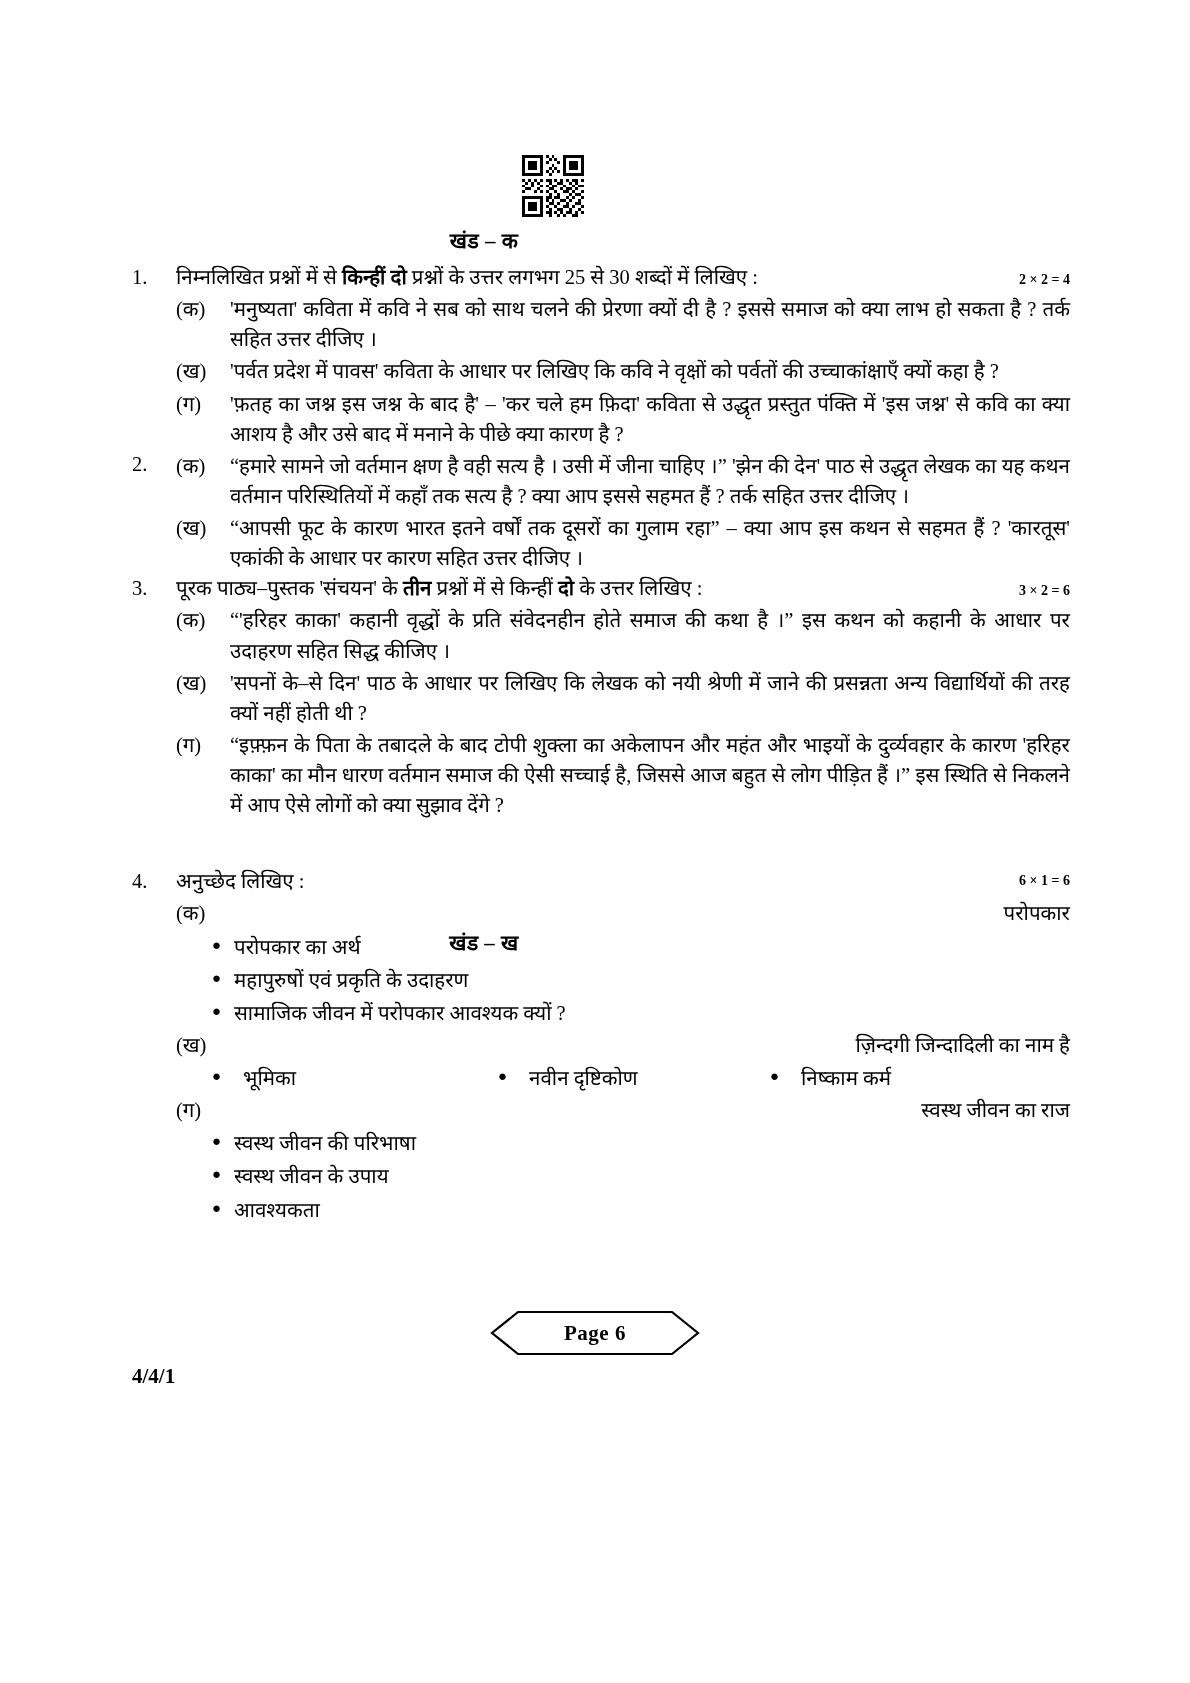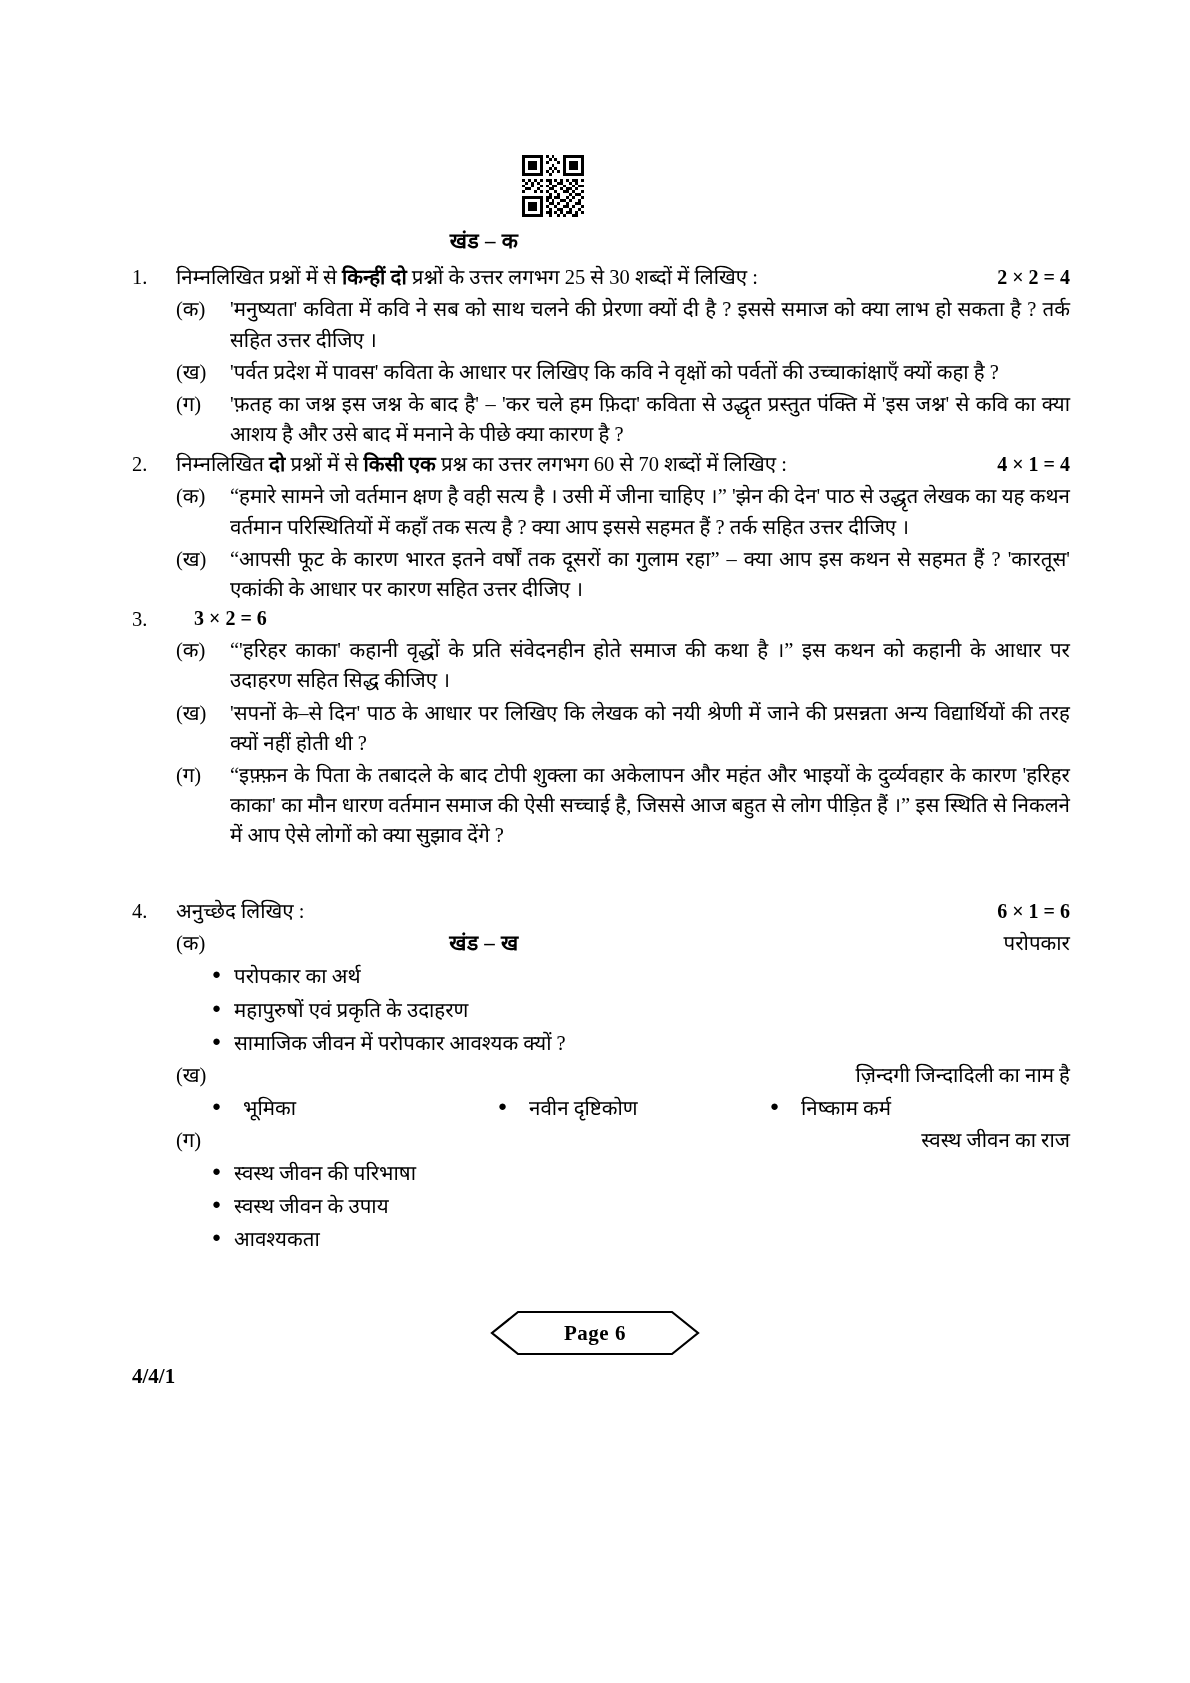"2 × 2 = 4" .marks { font-size: 20px -> 14px }
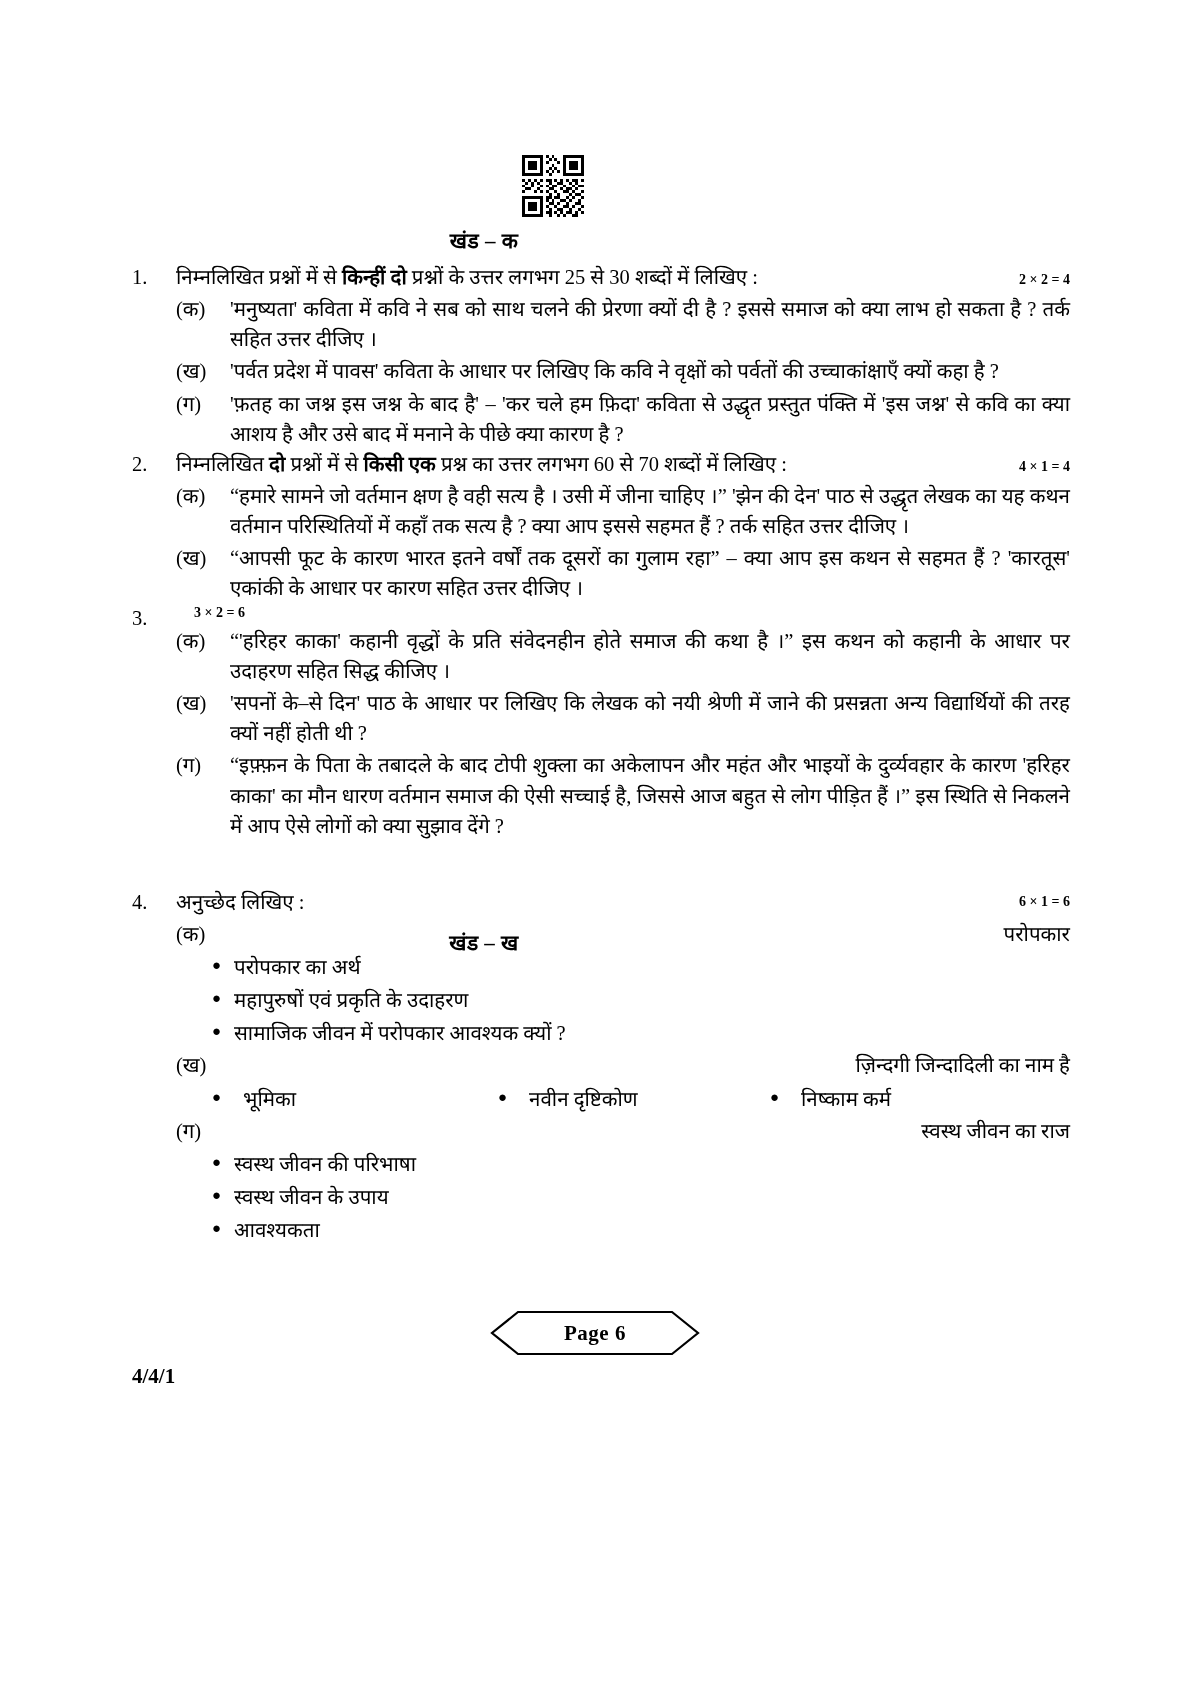"निम्नलिखित दो प्रश्नों में से" div.q-stem { html: <div> <span><span>निम्नलिखित </span><b>दो</b><span> प्रश्नों में से </span><b>किसी एक</b><span> प्रश्न का उत्तर लगभग 60 से 70 शब्दों में लिखिए :</span></span> <span>4 × 1 = 4</span> </div> -> none }
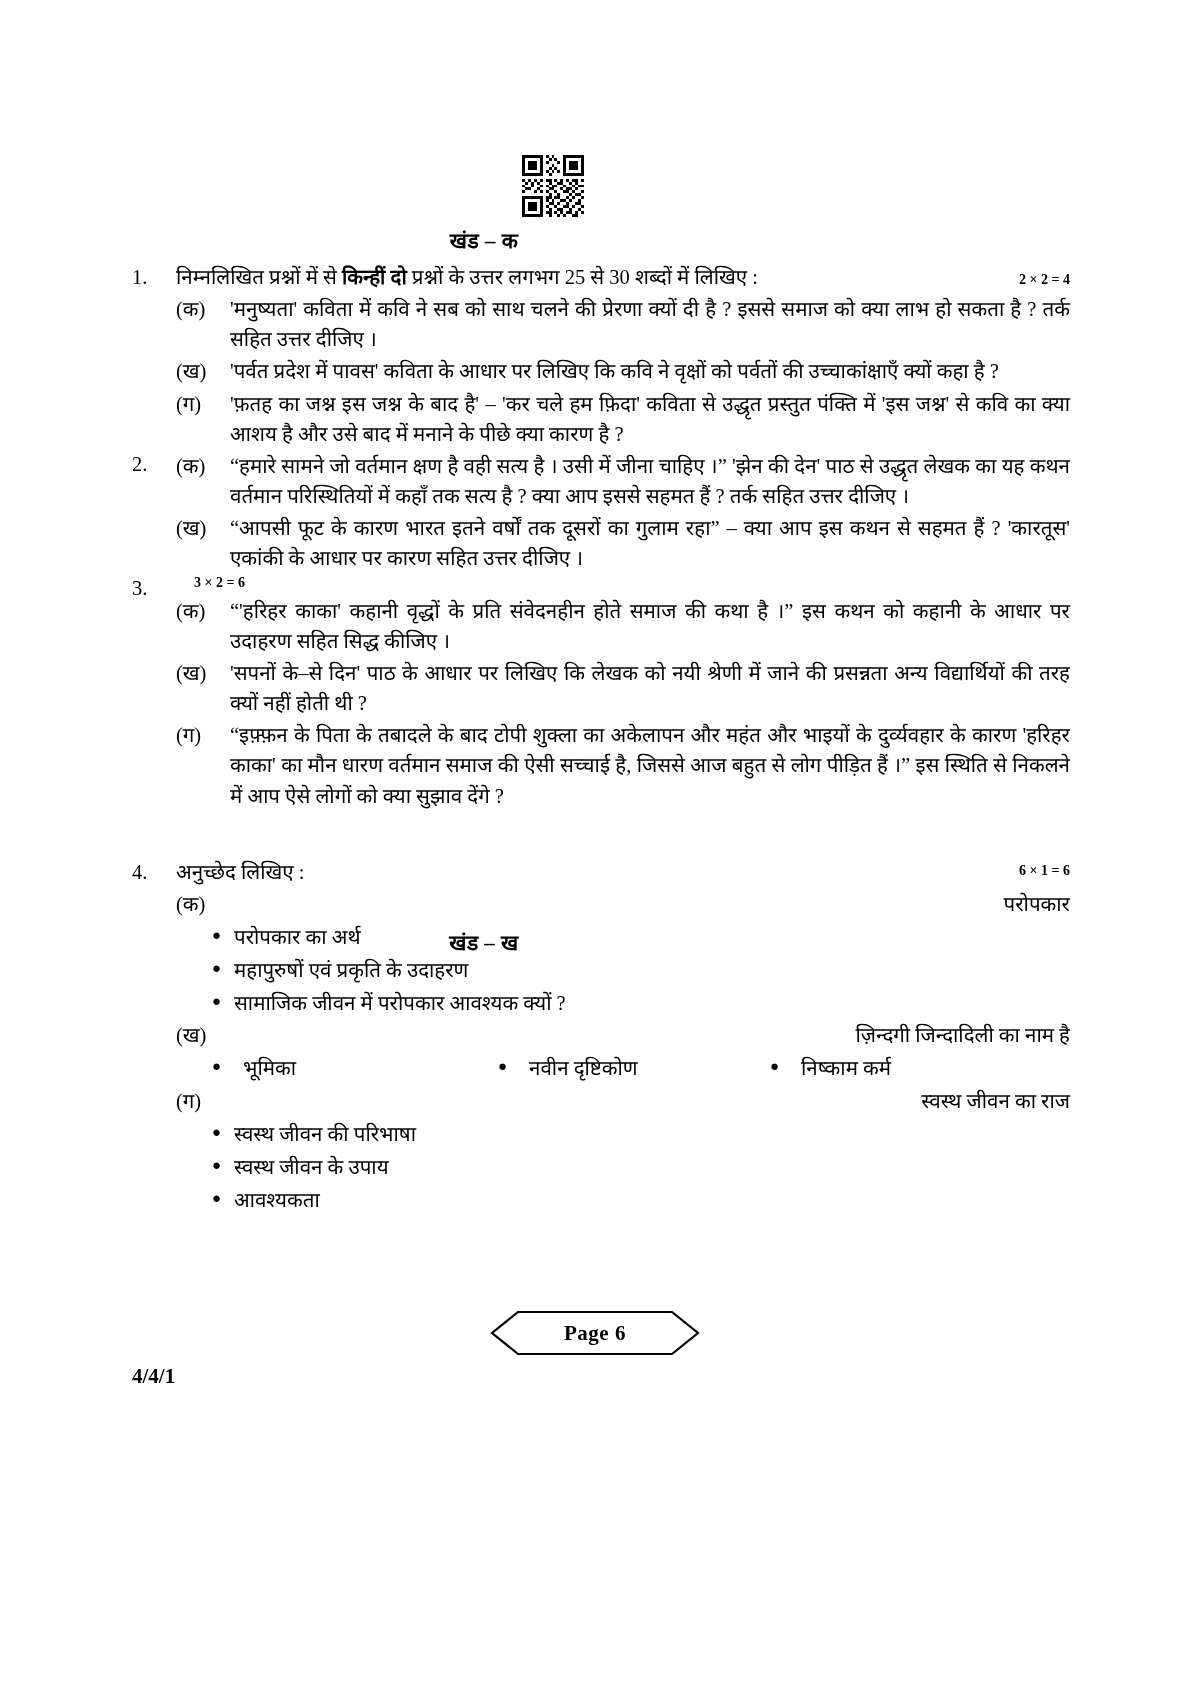"पूरक पाठ्य–पुस्तक 'संचयन' के तीन" span.q-stem-text { html: none -> <span><span>पूरक पाठ्य–पुस्तक 'संचयन' के </span><b>तीन</b><span> प्रश्नों में से किन्हीं </span><b>दो</b><span> के उत्तर लिखिए :</span></span> }
